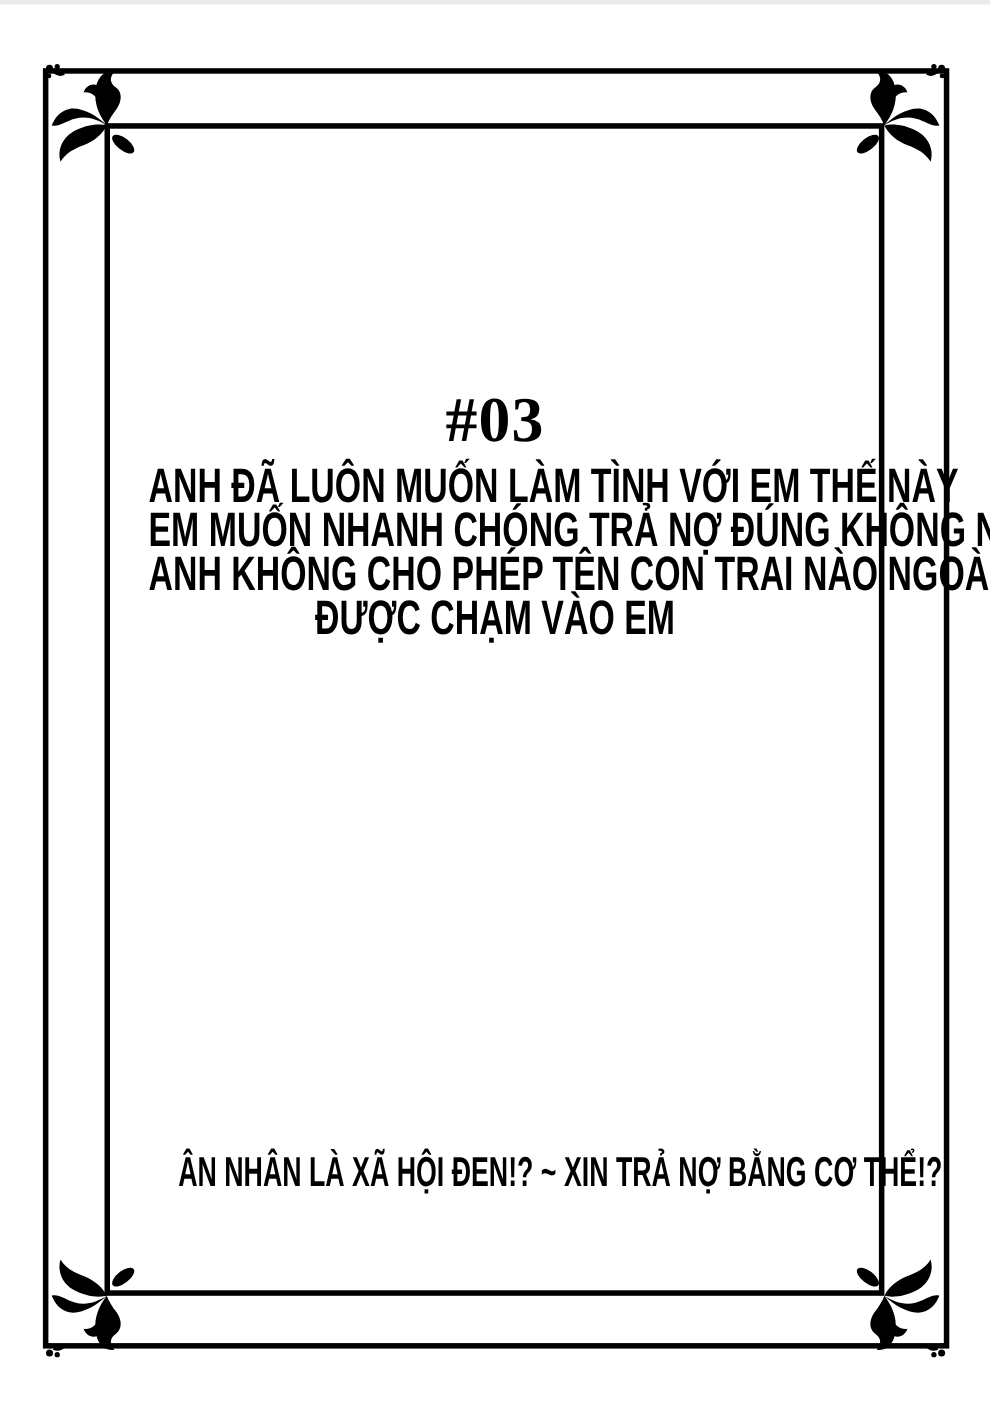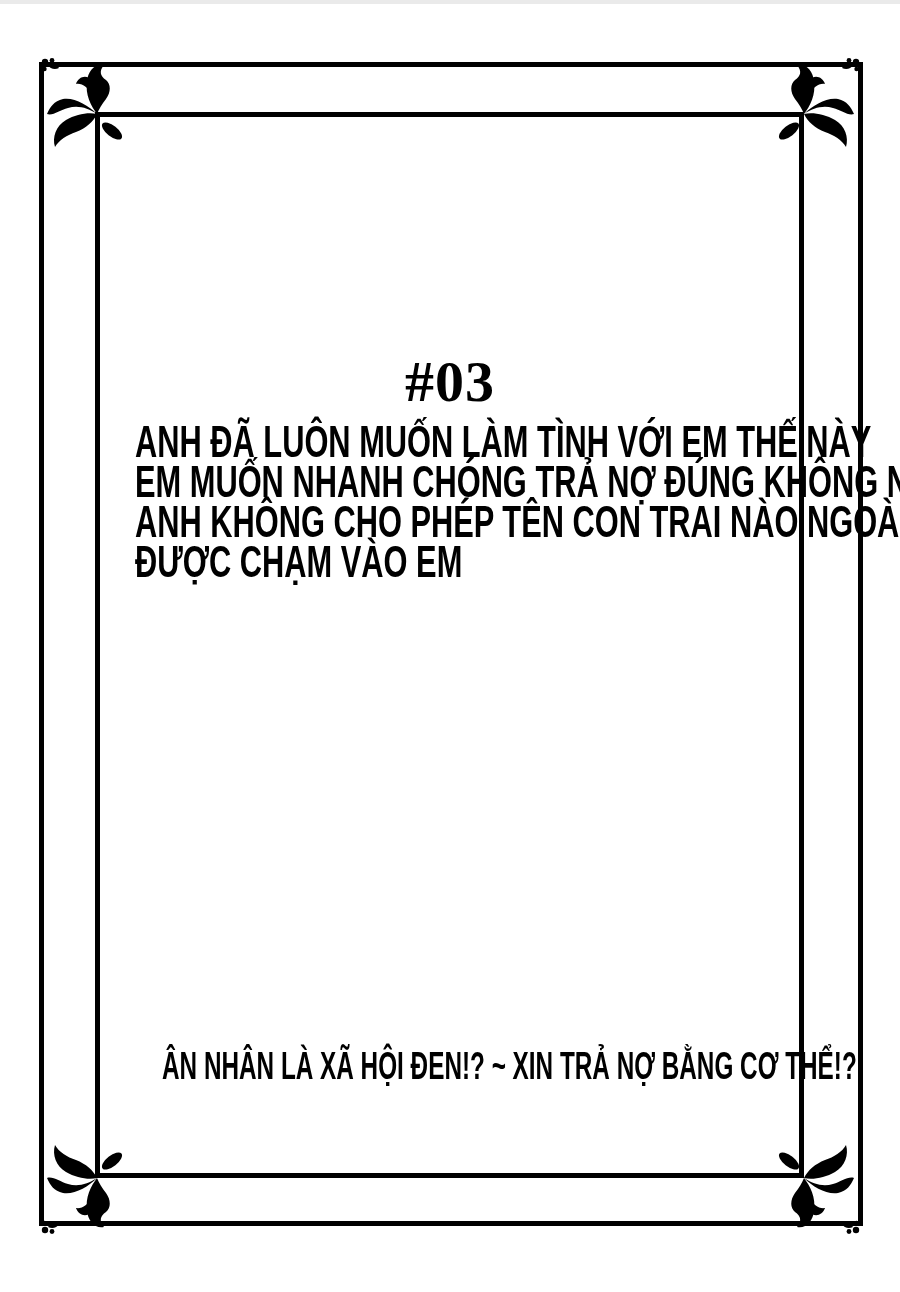"ANH ĐÃ LUÔN MUỐN LÀM" .title-block { text-align: none -> center }
